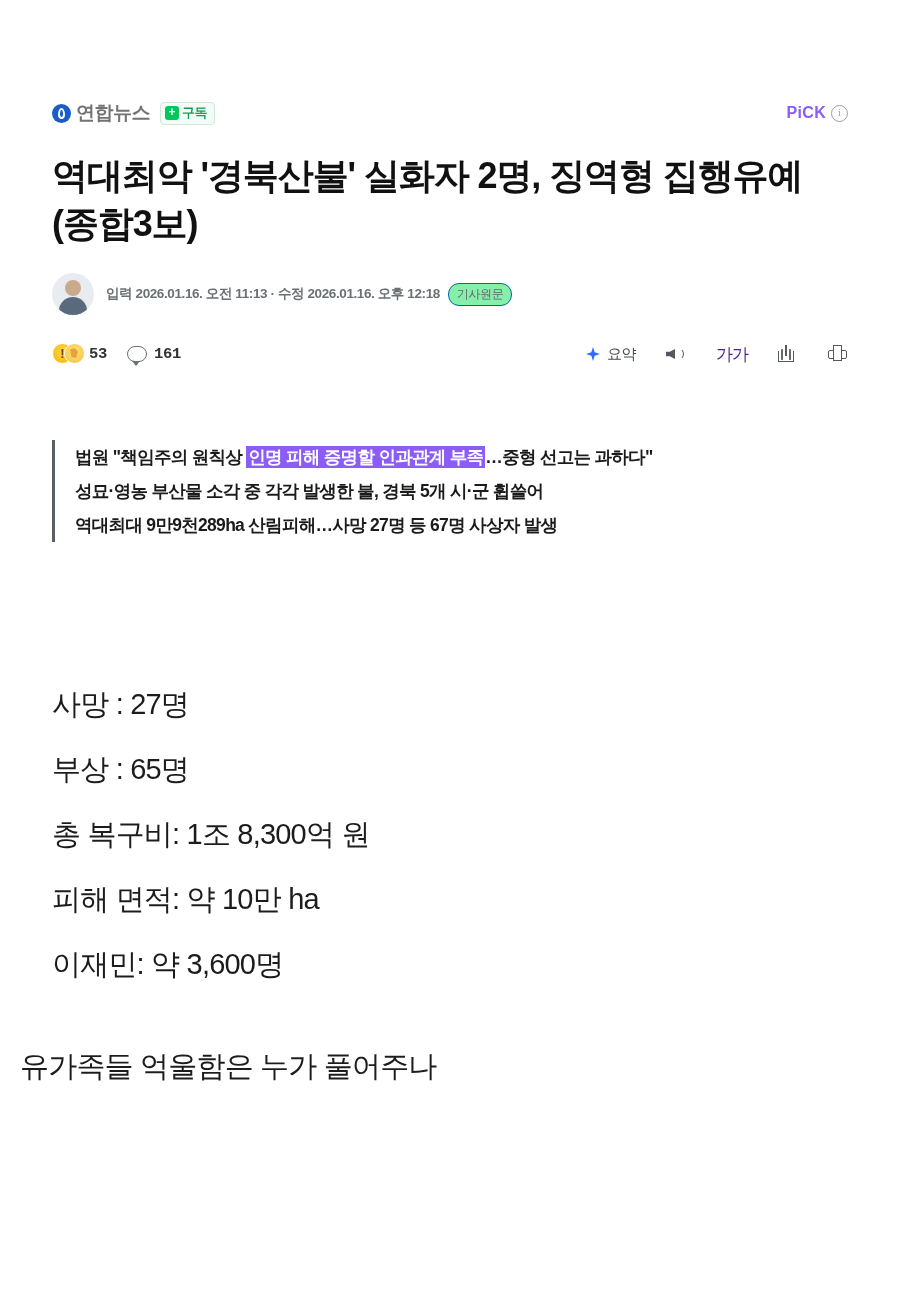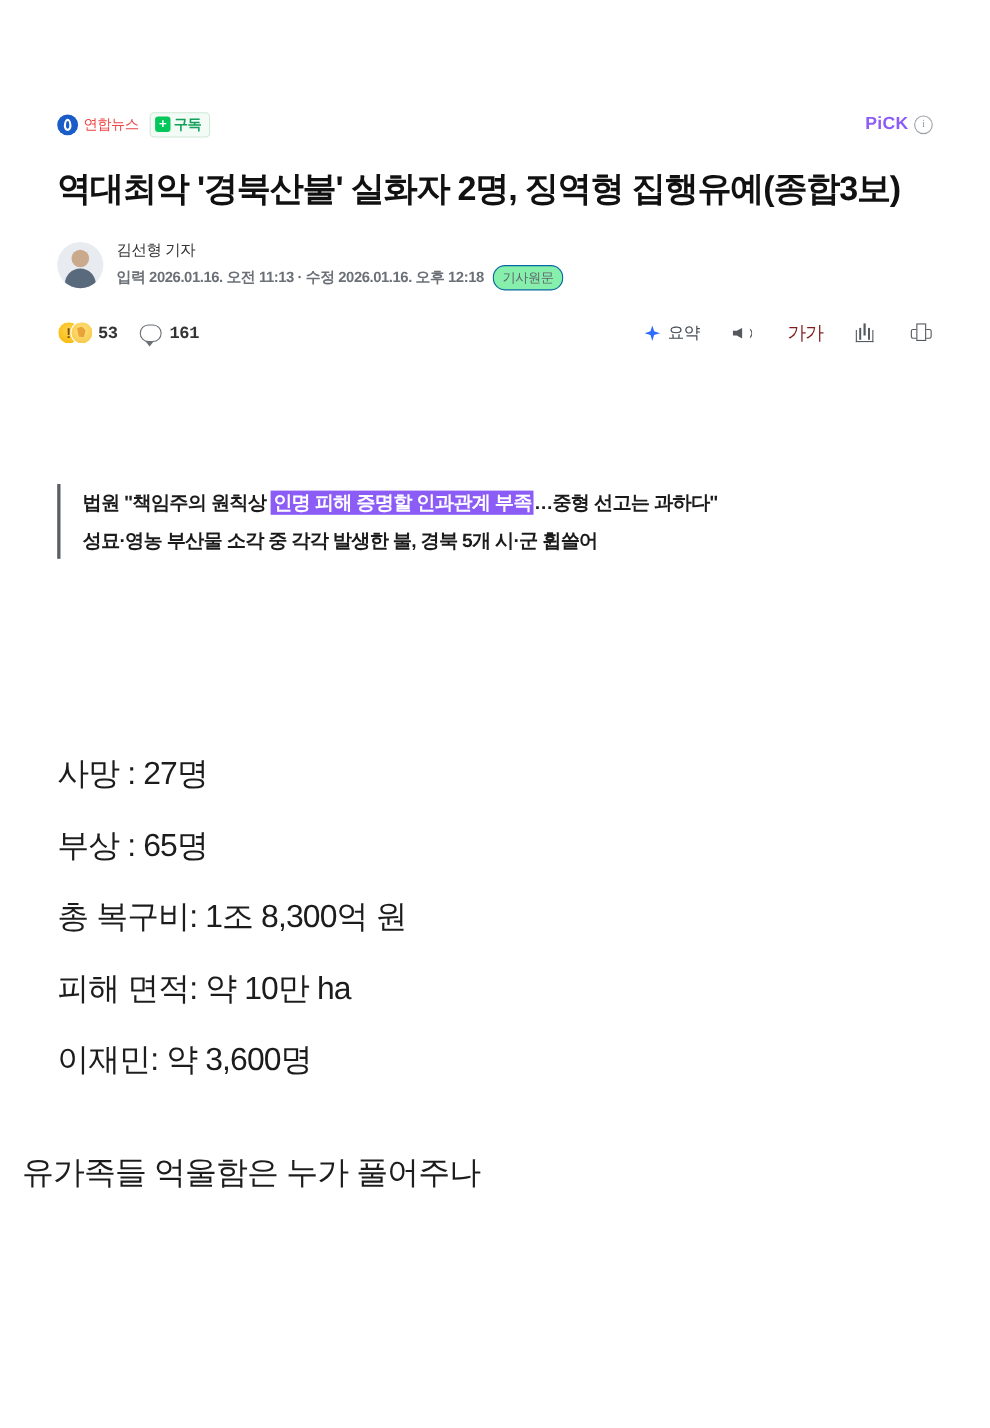"연합뉴스" .press-name { color: #ef4444 -> #737373; font-size: 13px -> 19px; font-weight: normal -> bold }
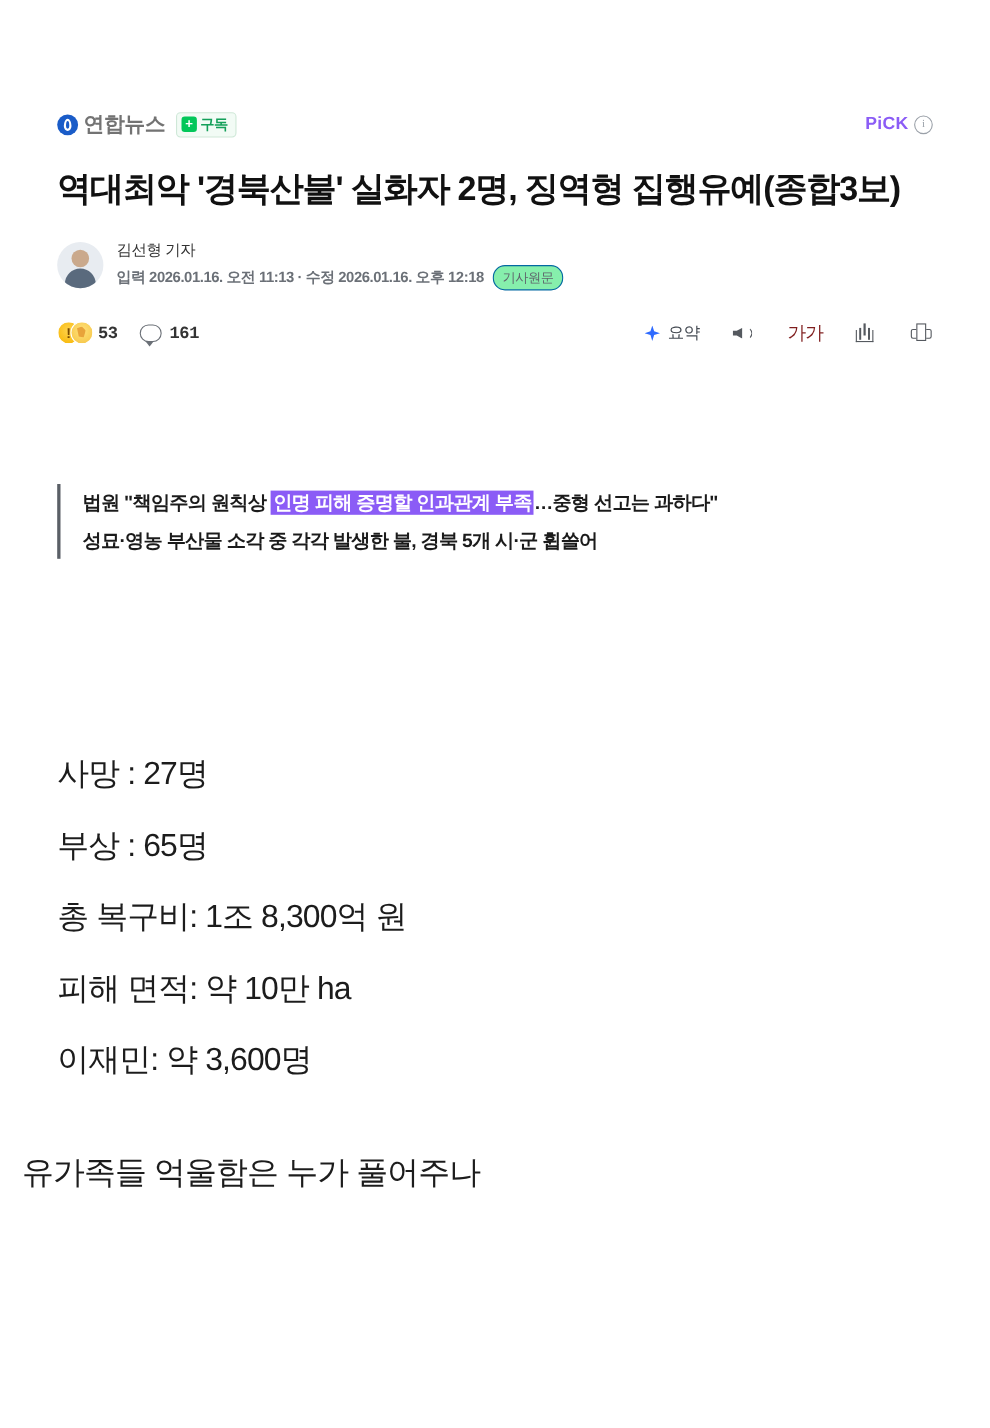"역대최악 '경북산불' 실화자 2명, 징역형" .headline { font-size: 31px -> 36px }
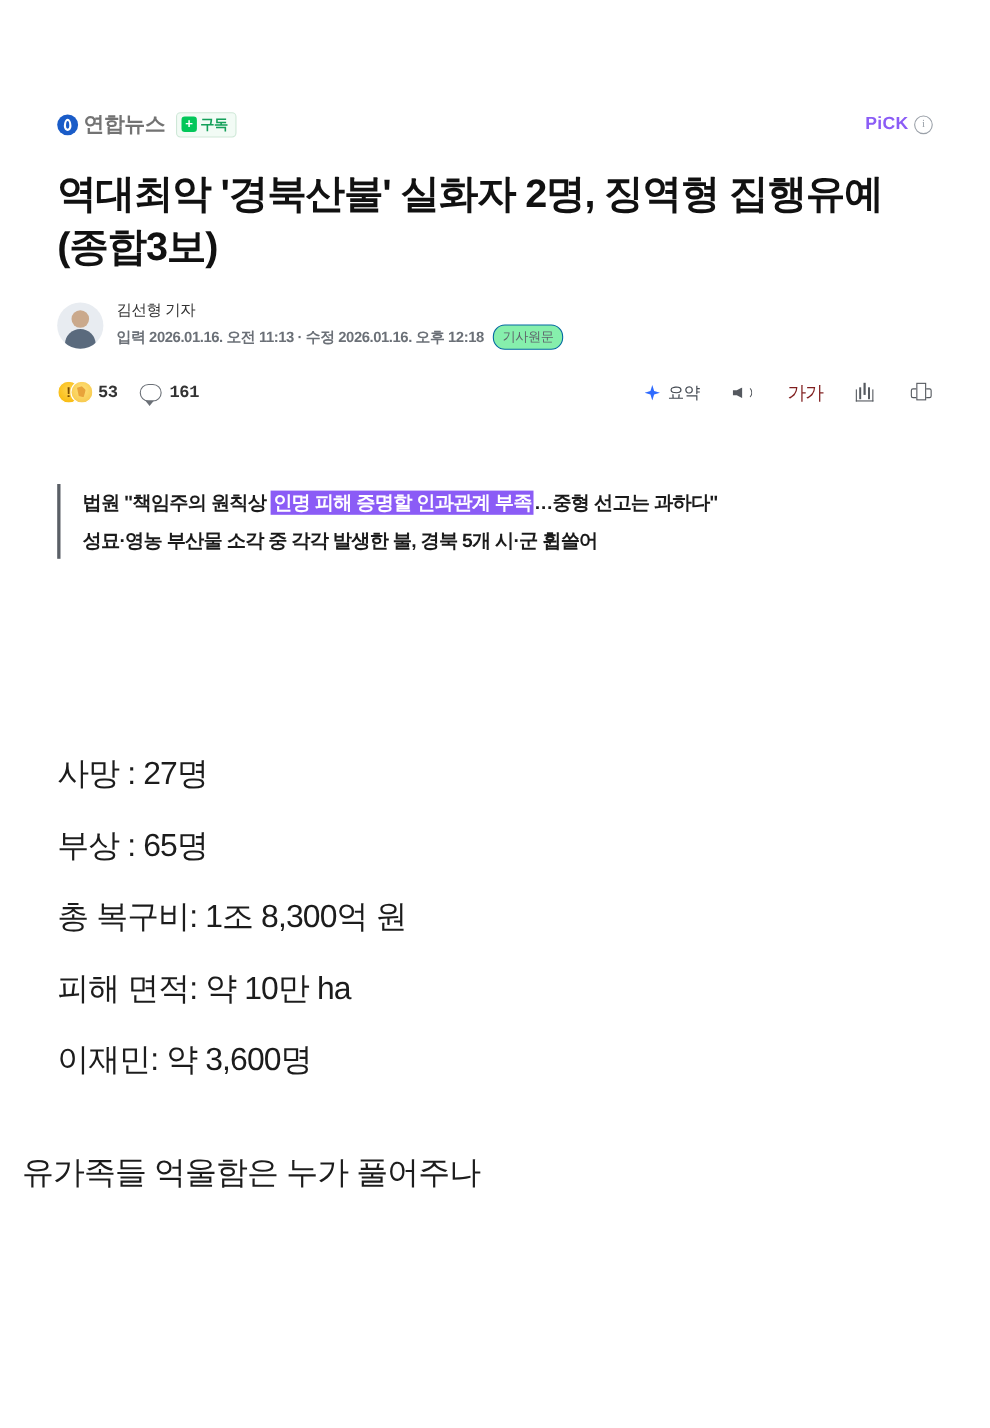"김선형 기자" div.reporter { html: <div>김선형 기자</div> -> none }
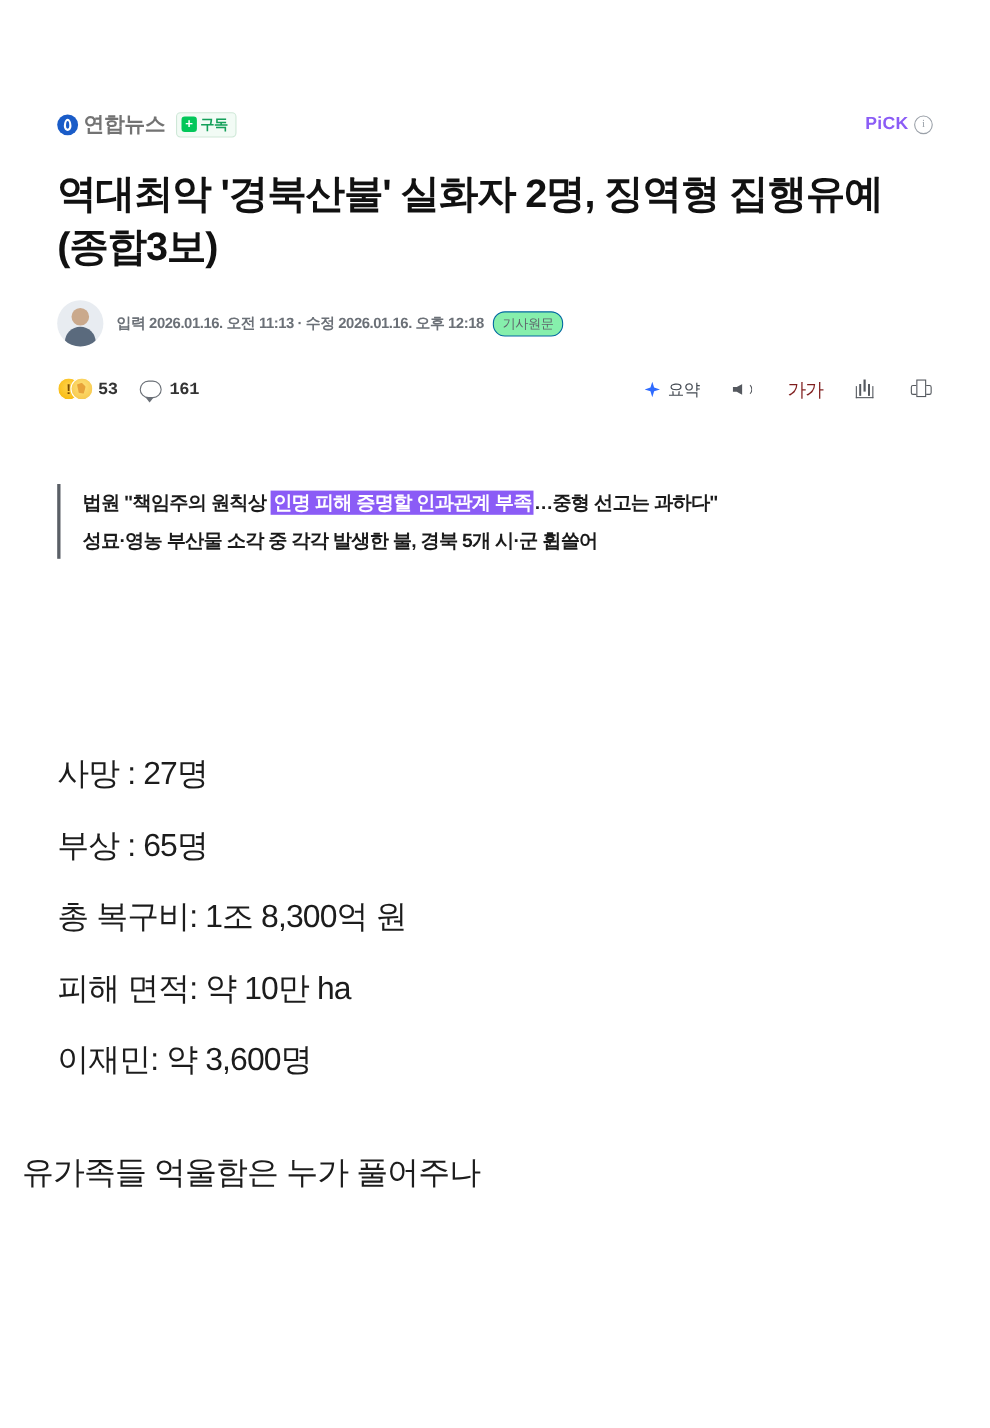"가가" .font-icon { color: #7f1d1d -> #4c1d95 }
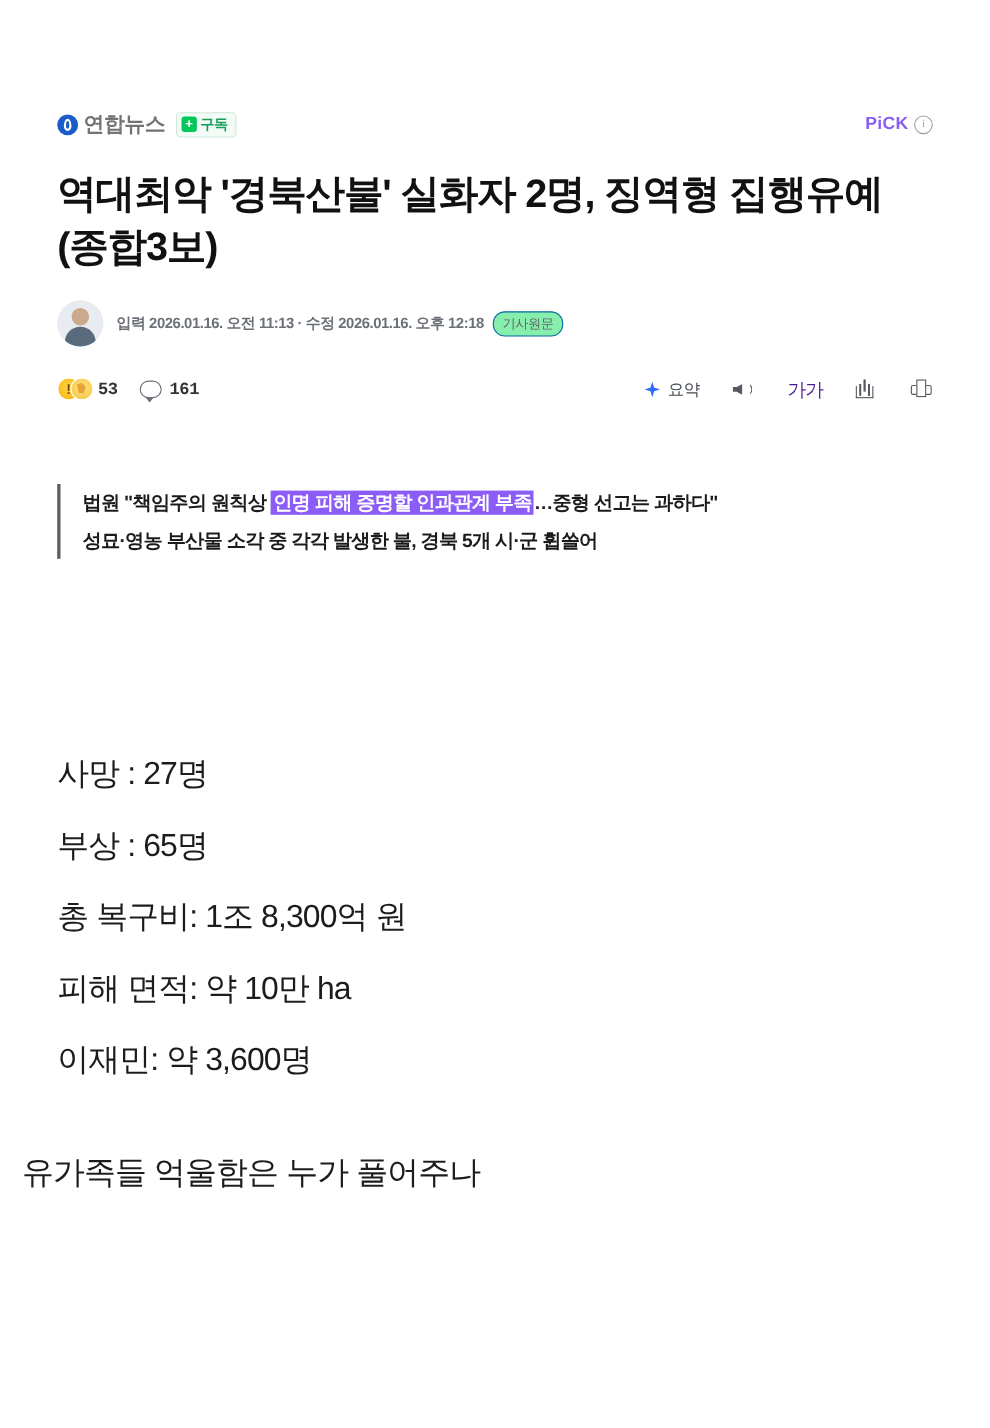"역대최대 9만9천289ha 산림피해…사망 27명 등" div.summary-line { html: none -> <div>역대최대 9만9천289ha 산림피해…사망 27명 등 67명 사상자 발생</div> }
